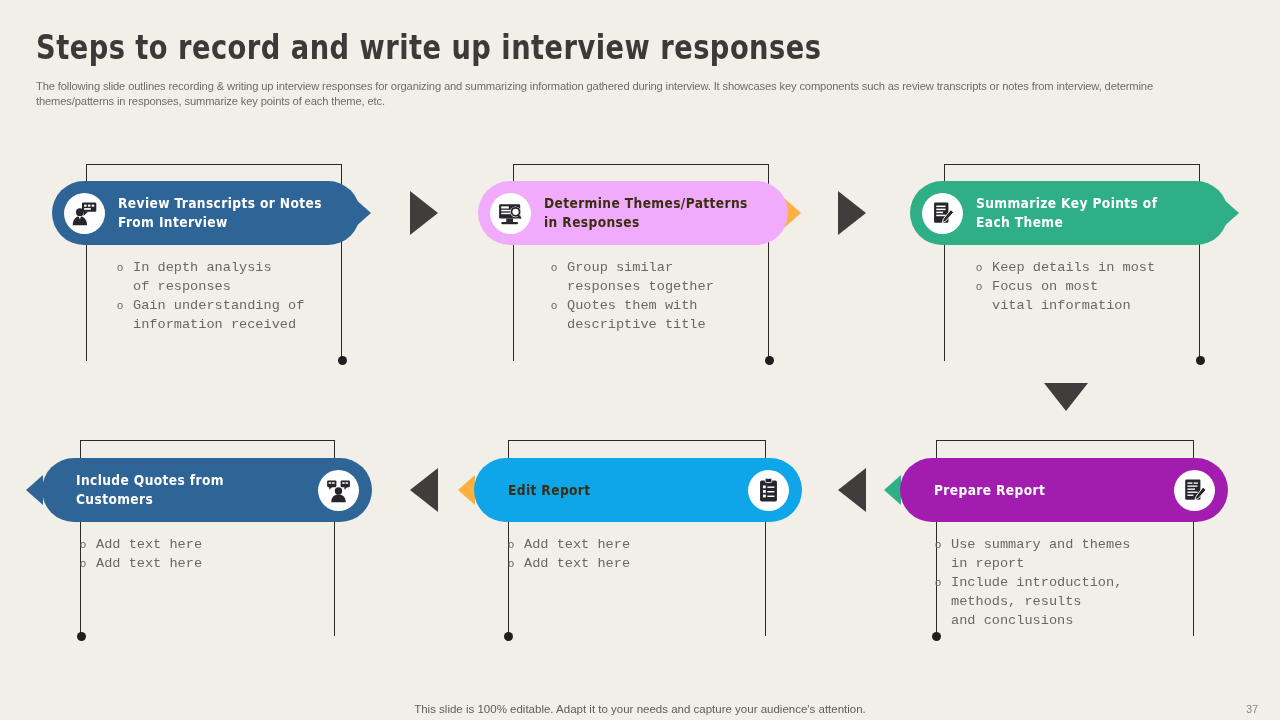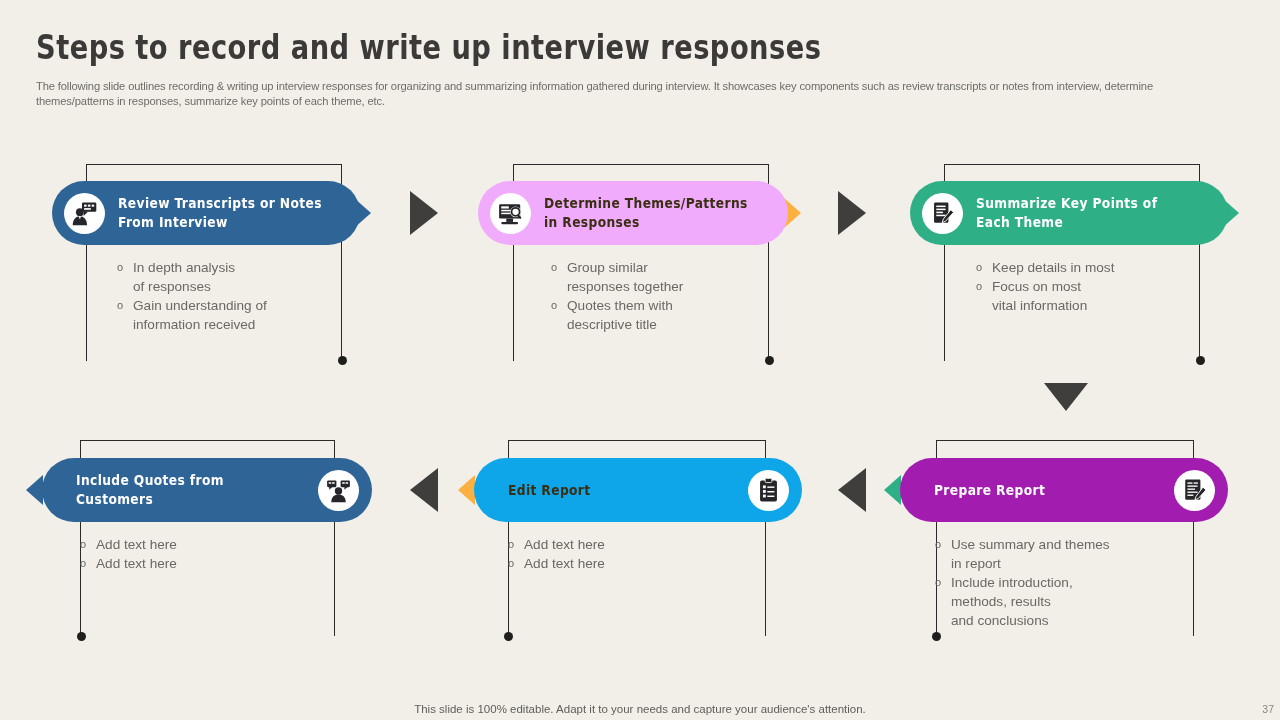"In depth analysis" .bullets .b-text { font-family: none -> Liberation Mono, monospace }
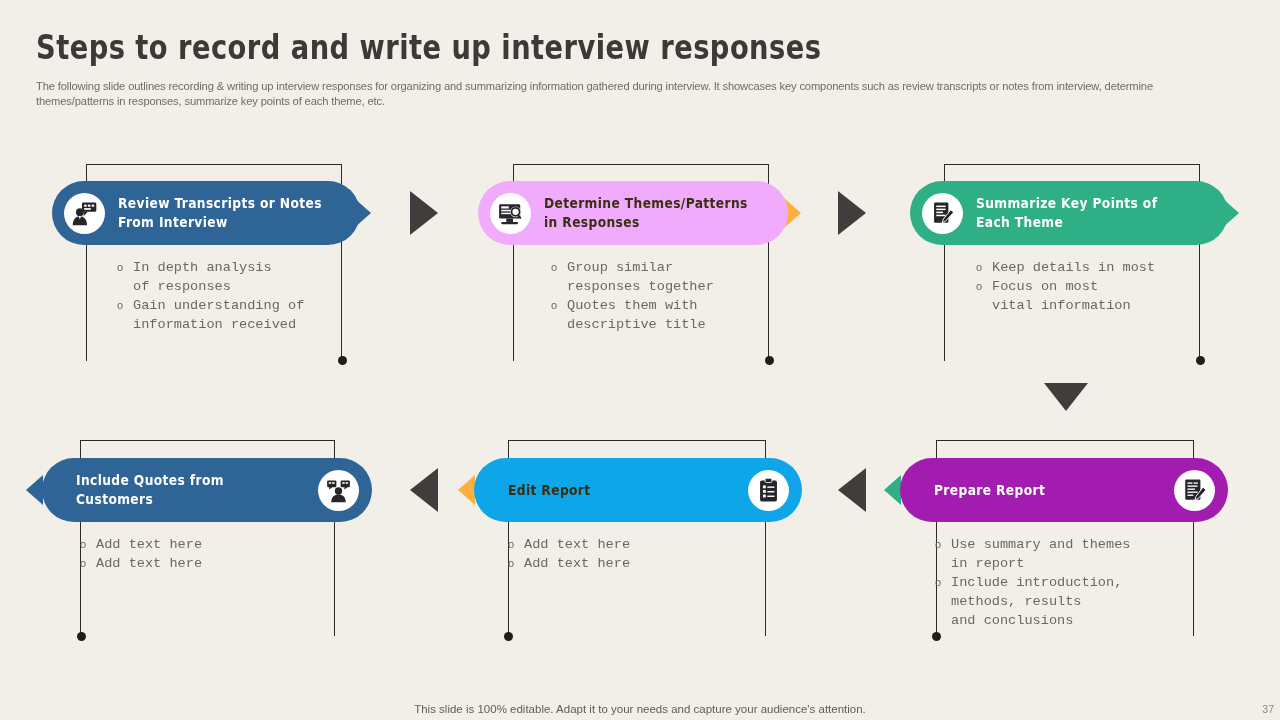"37" .page-num { right: 6px -> 22px }
